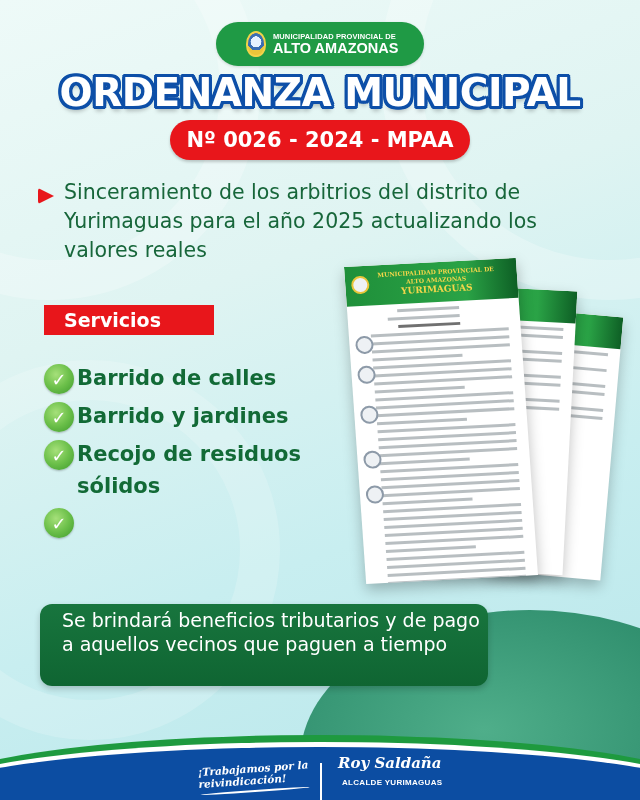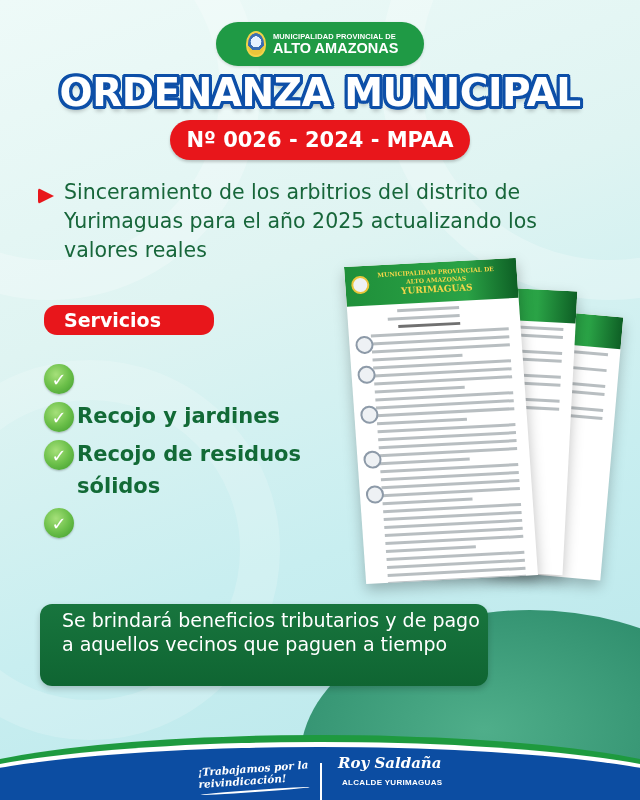"Servicios" .servicios-pill { border-radius: 13px -> 0 }
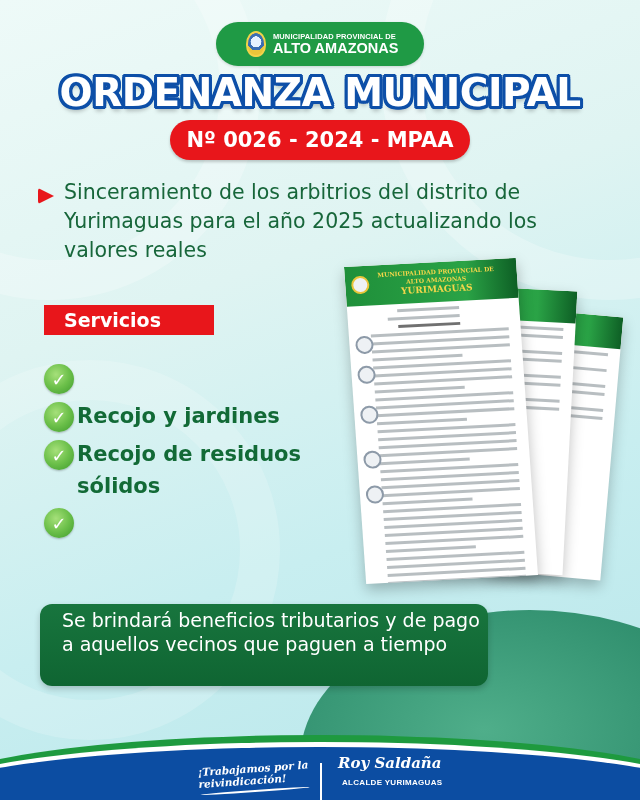"Barrido de calles" span.service-label { html: none -> <span>Barrido de calles</span> }
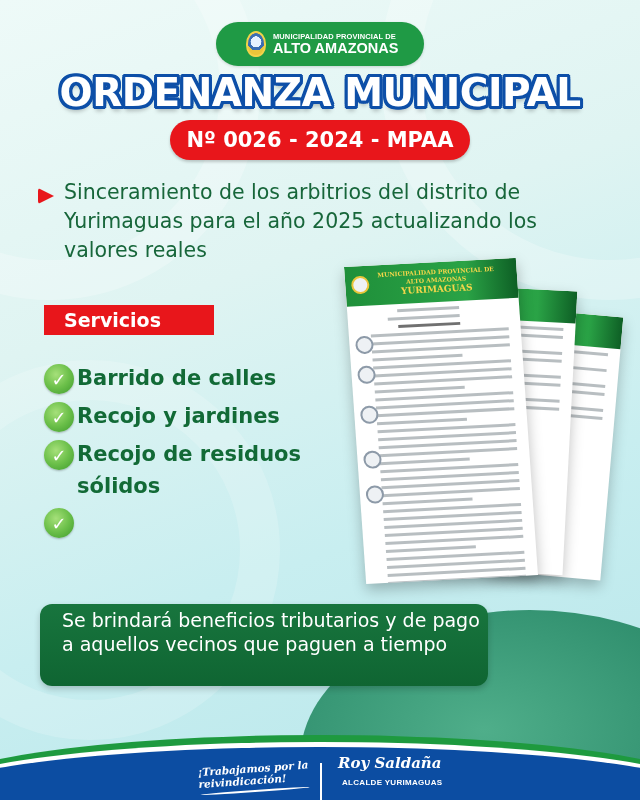"Recojo y jardines" span.service-label { text: Recojo -> Barrido }
